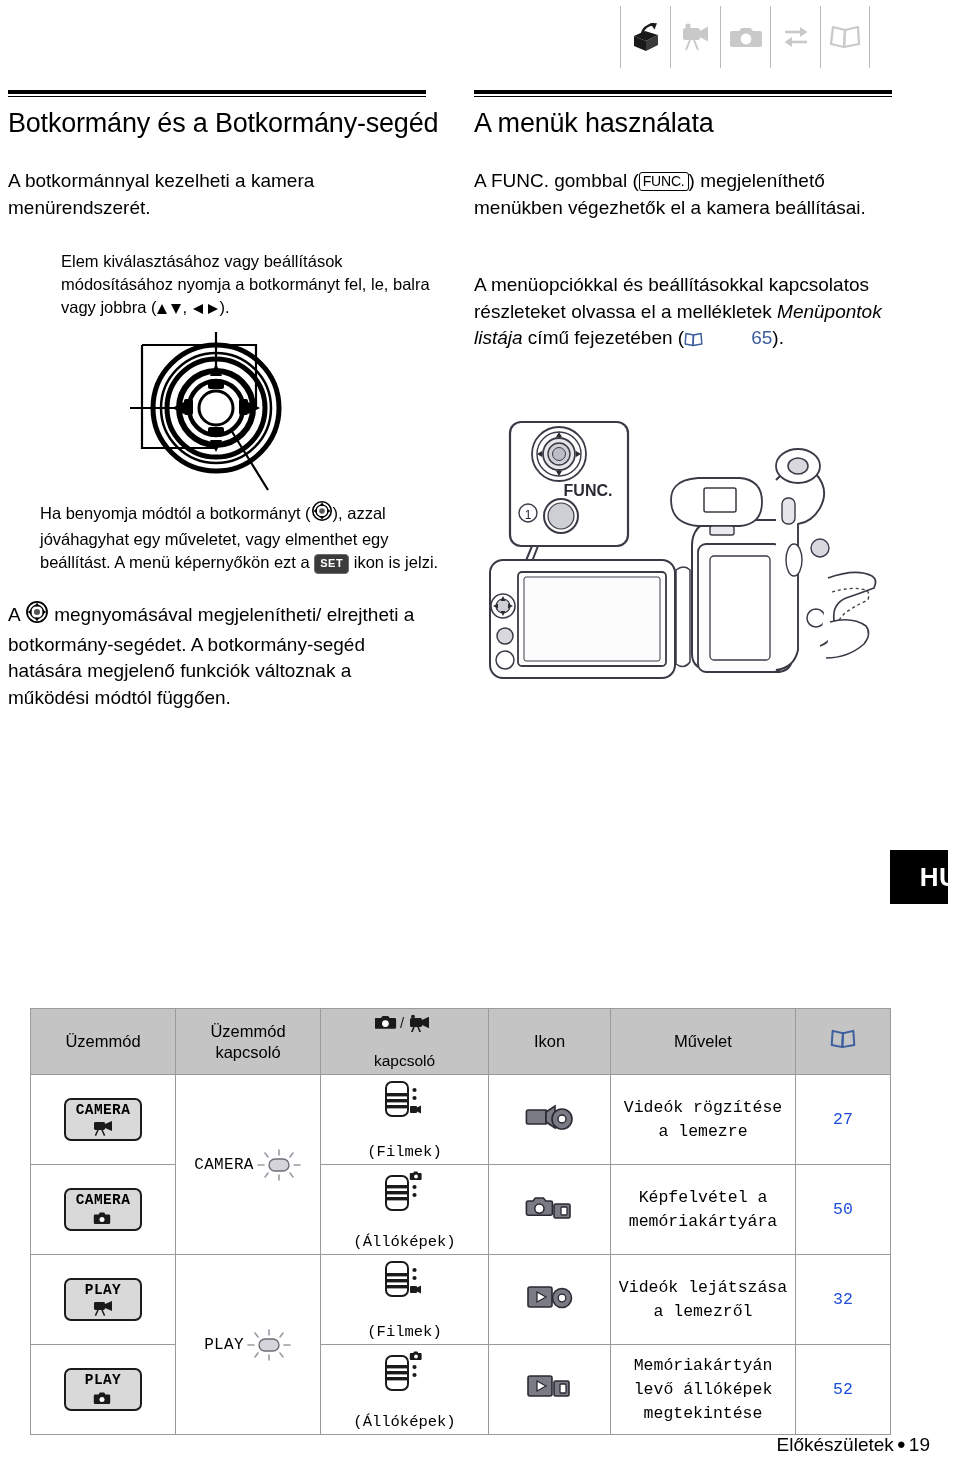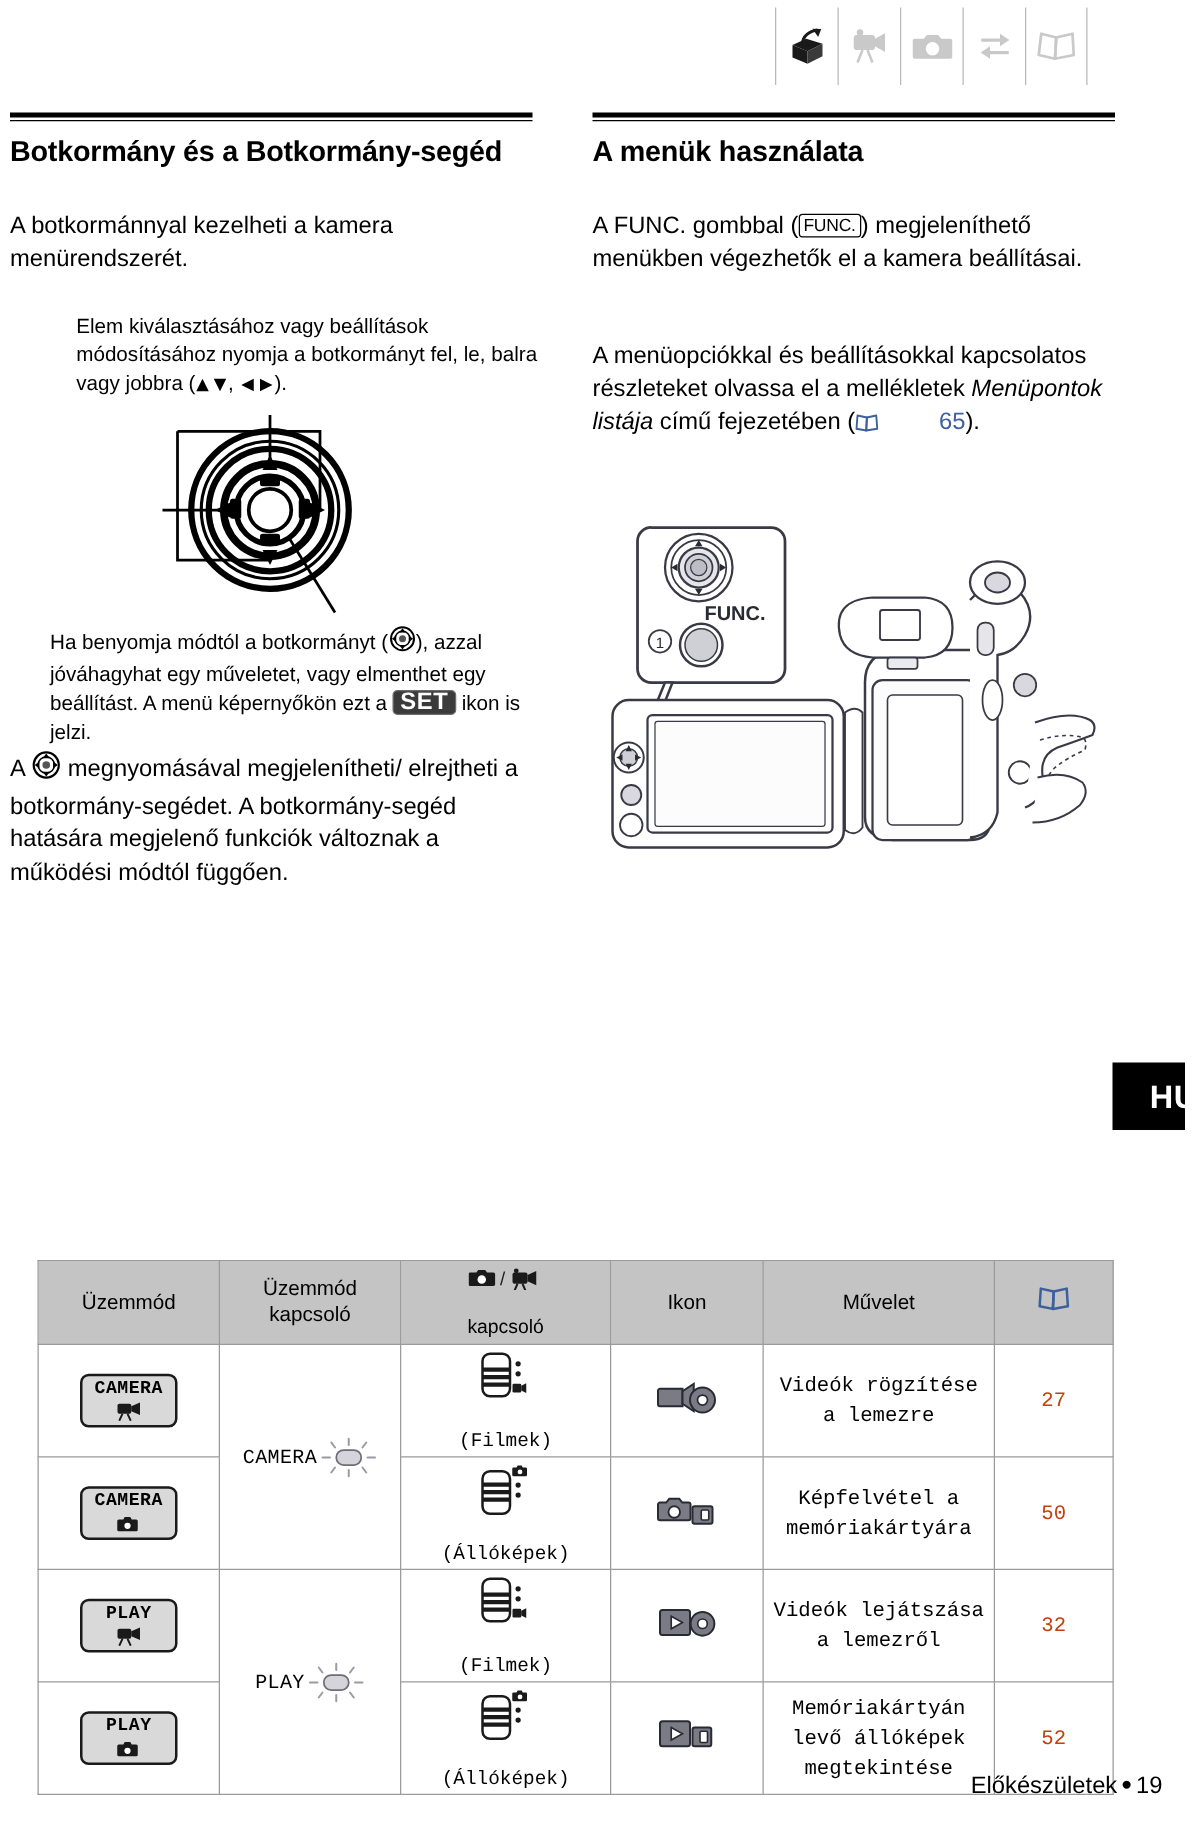"Botkormány és a Botkormány-segéd" .heading { font-size: 23px -> 27px; font-weight: bold -> normal }
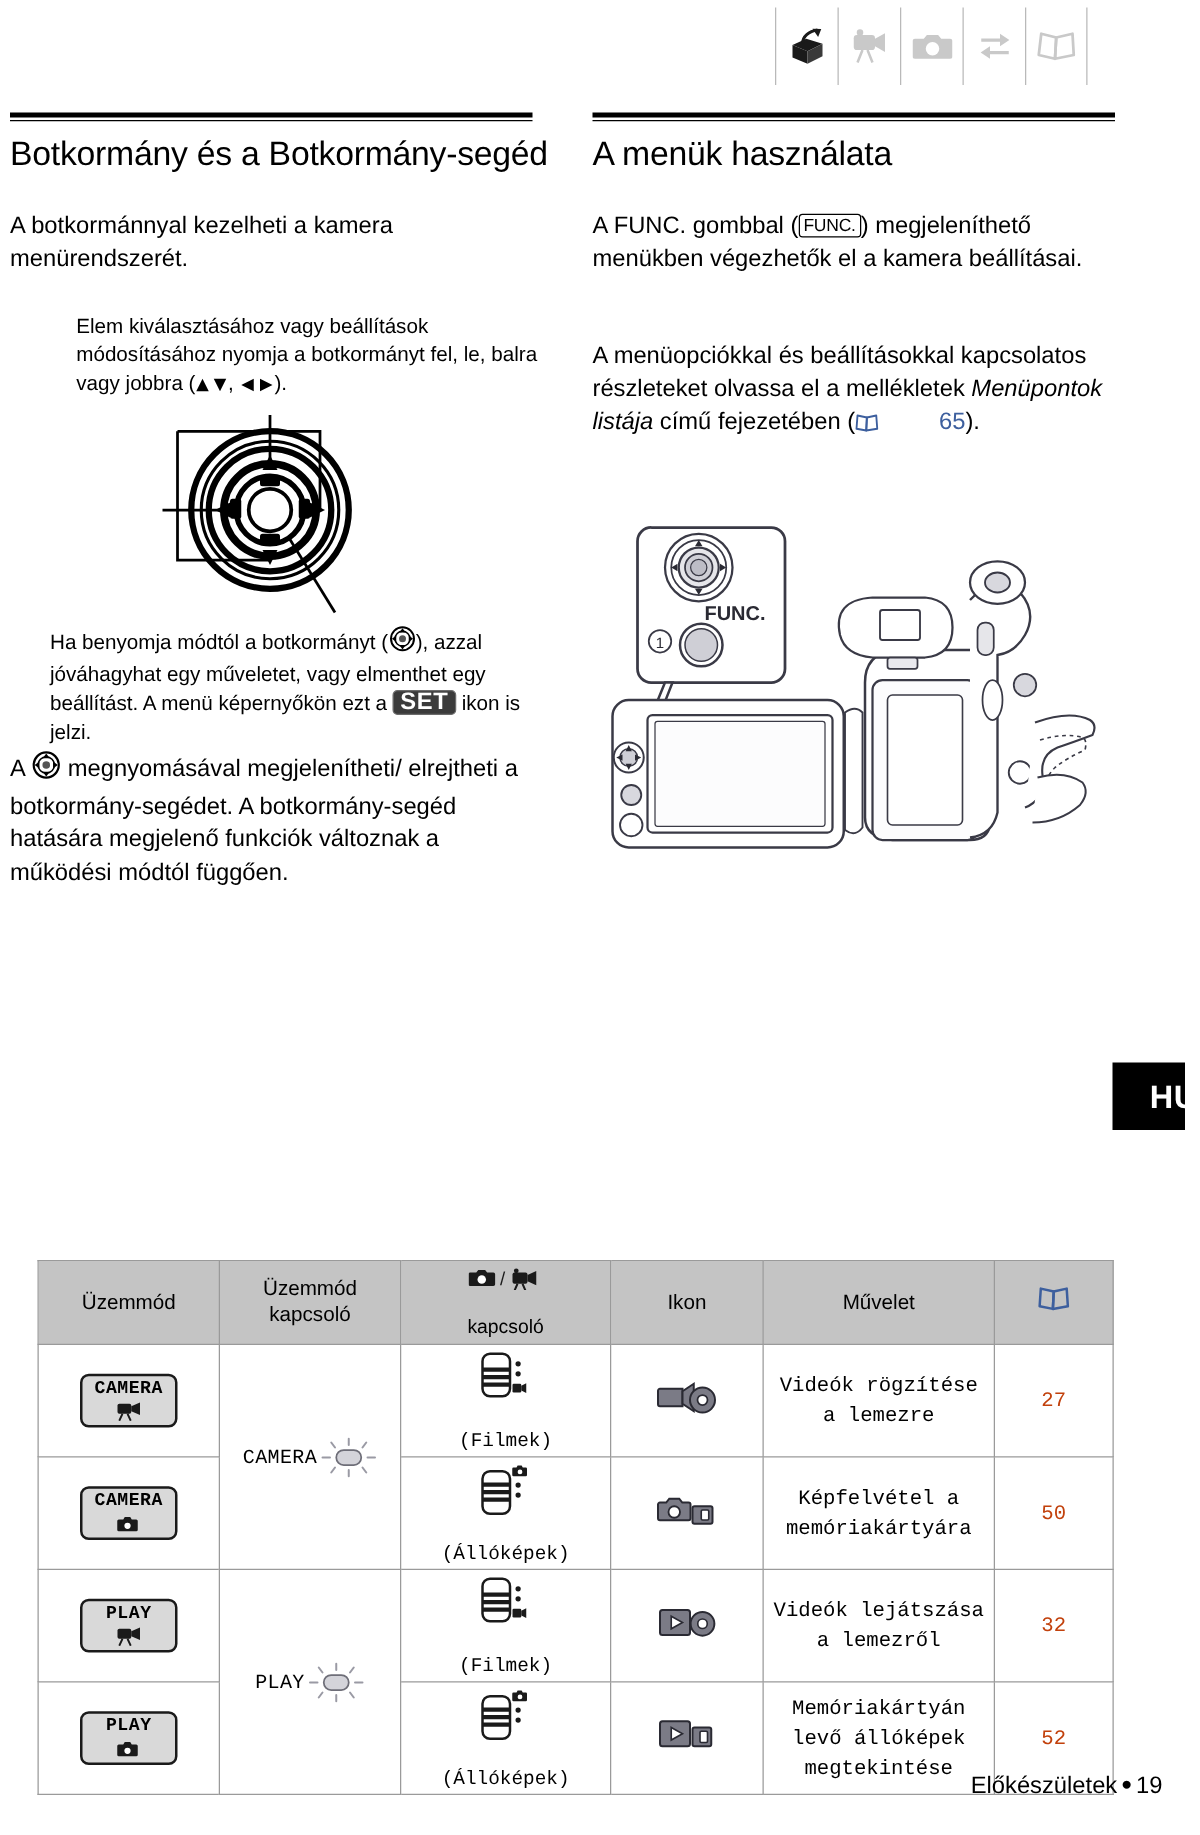"SET" .setbadge { font-size: 19px -> 11px }
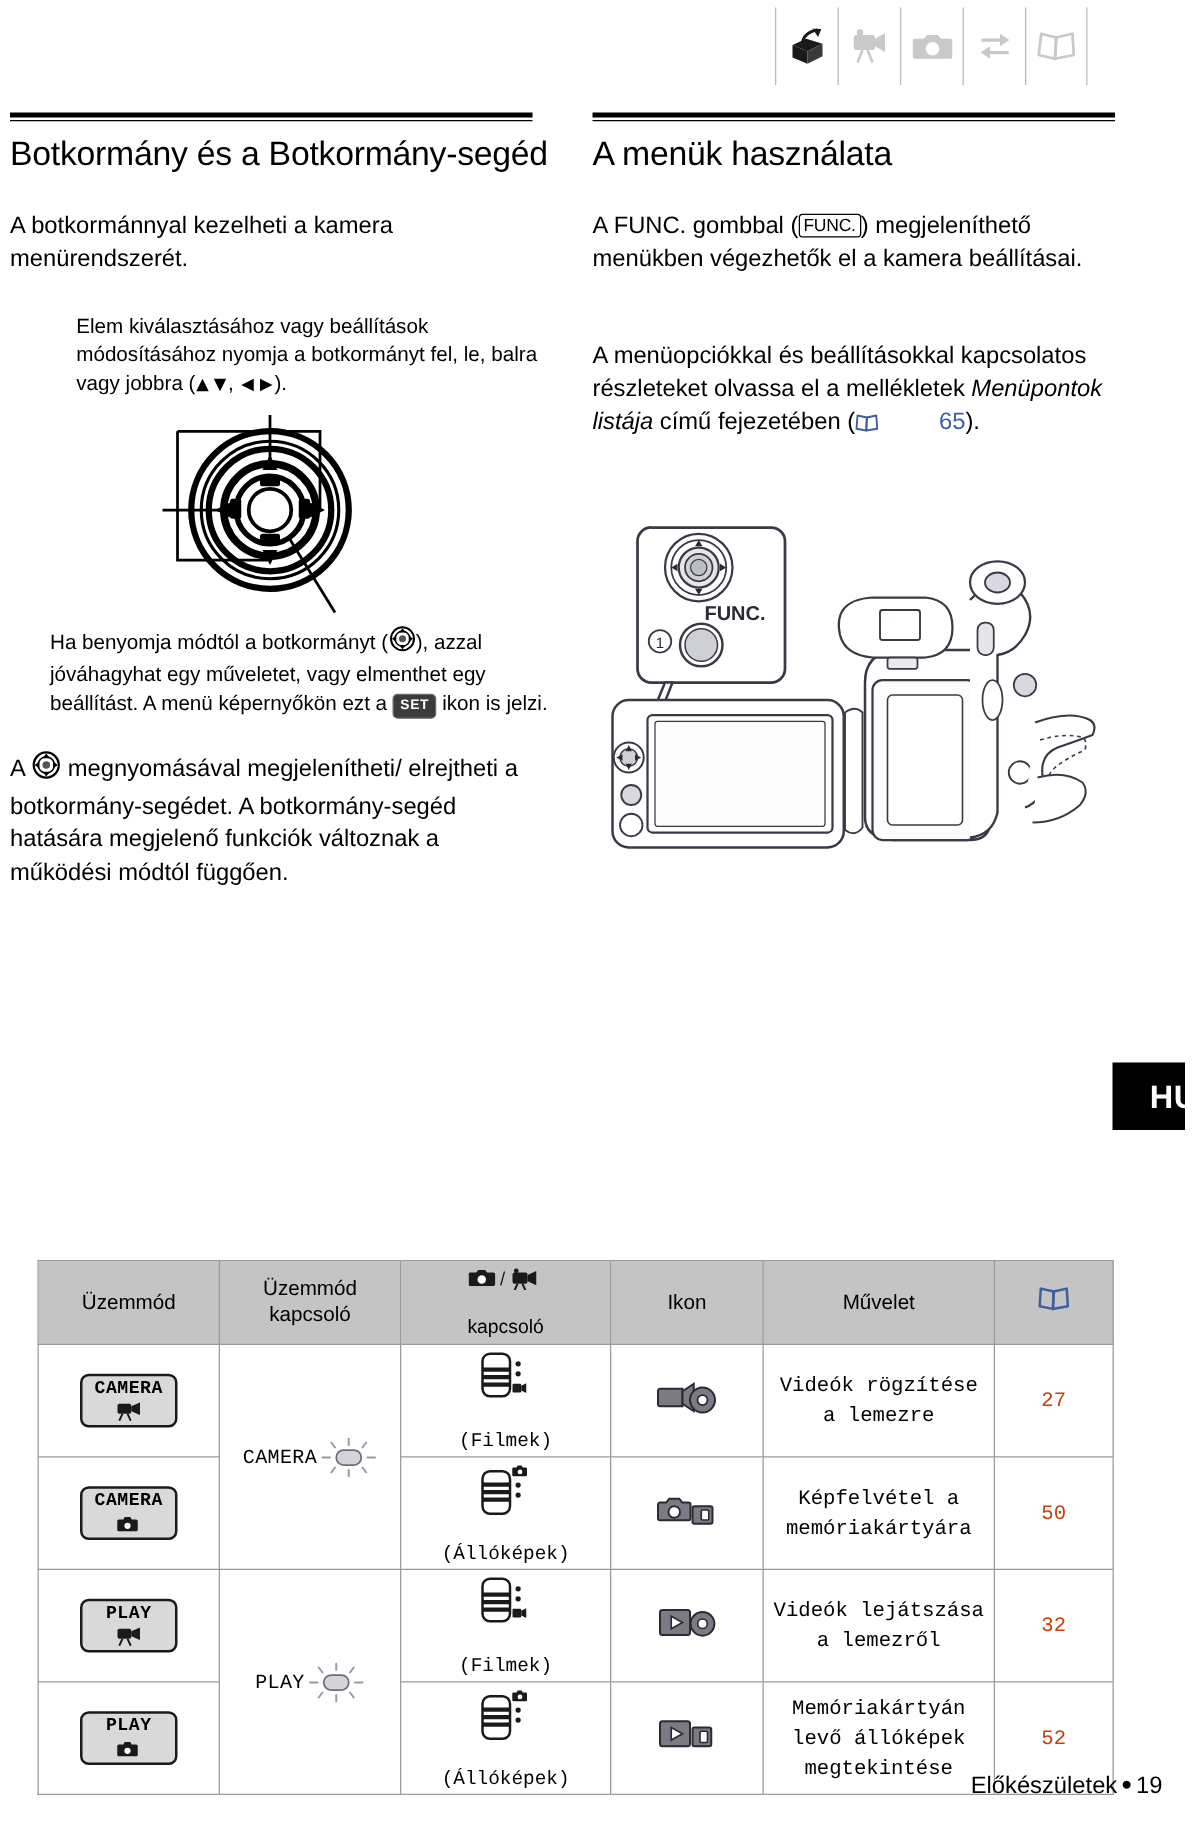"27" td.pageno { color: #c2410c -> #1d4ed8 }
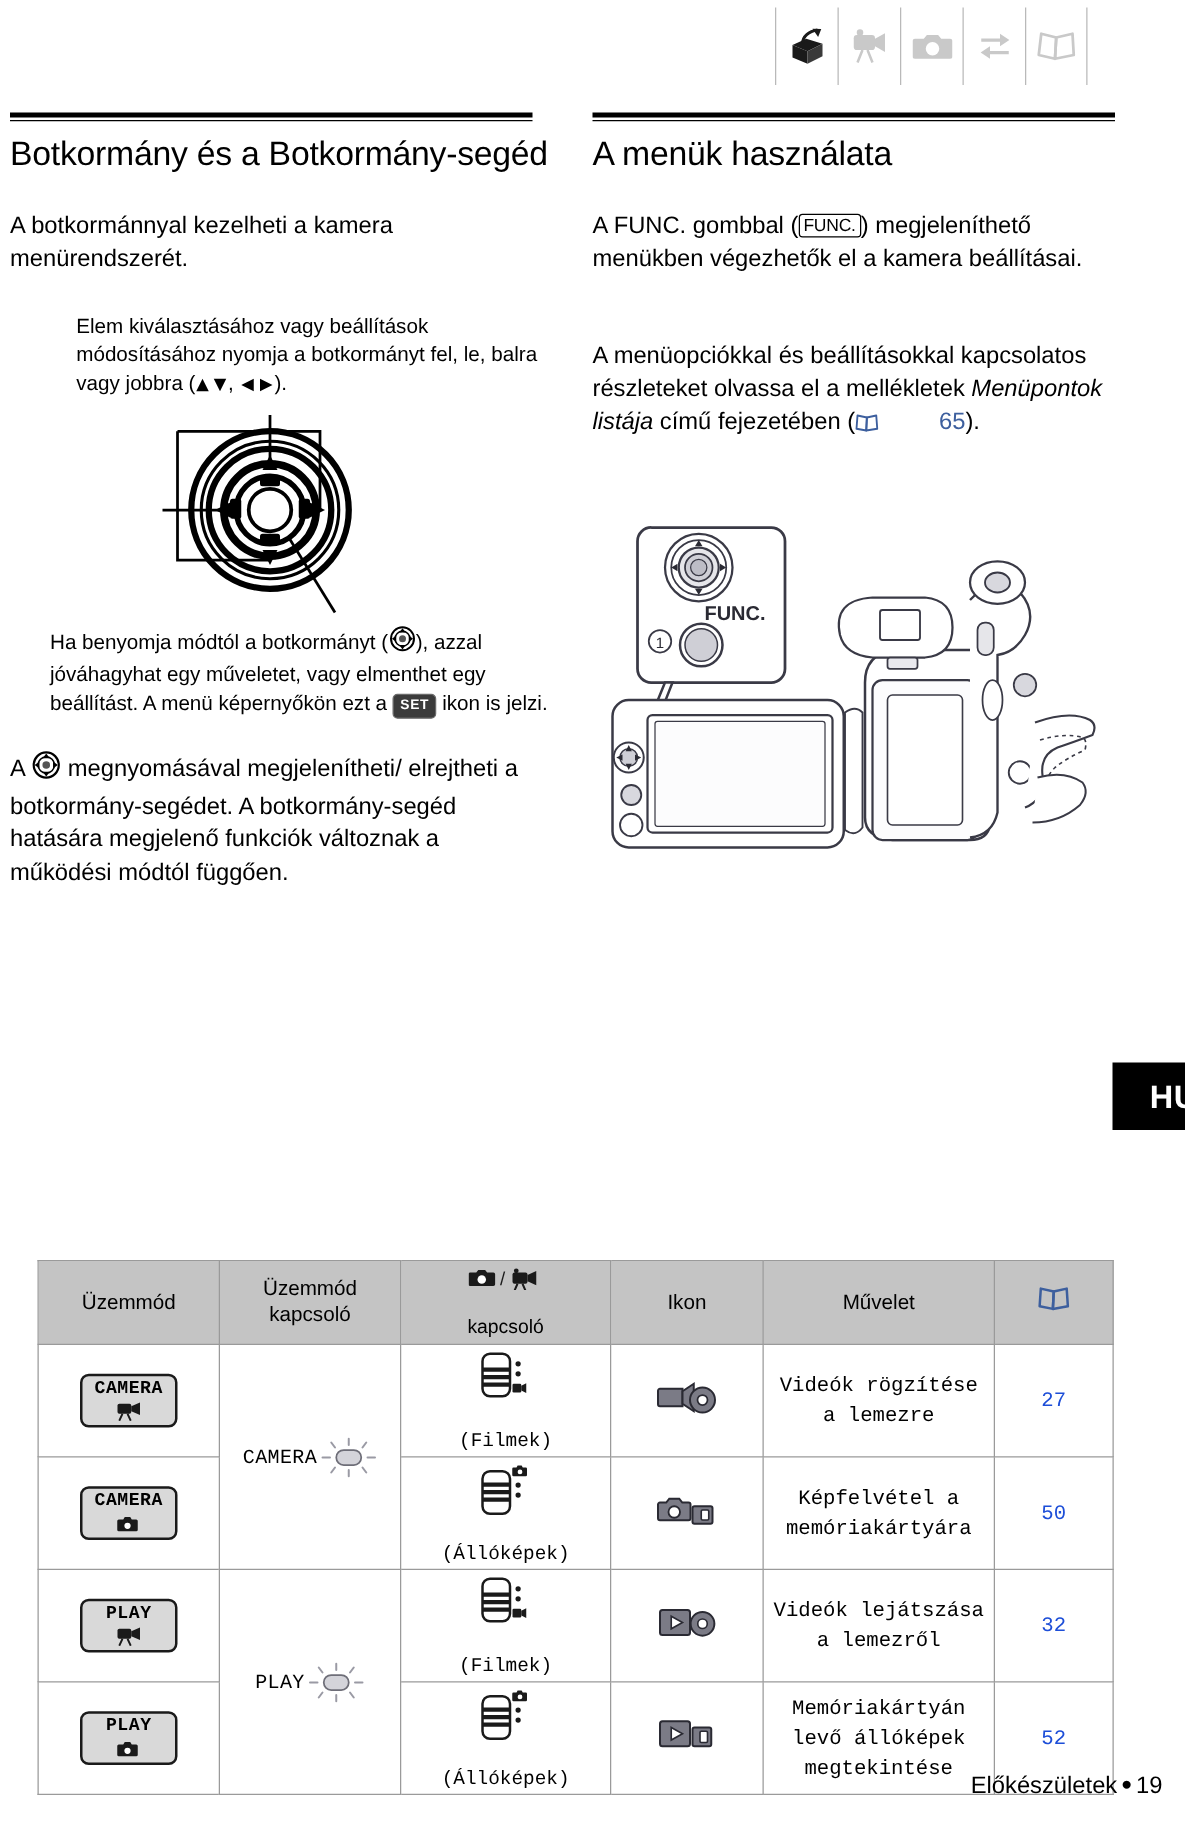"Előkészületek ● 19" .footer { margin-top: none -> 16px }
